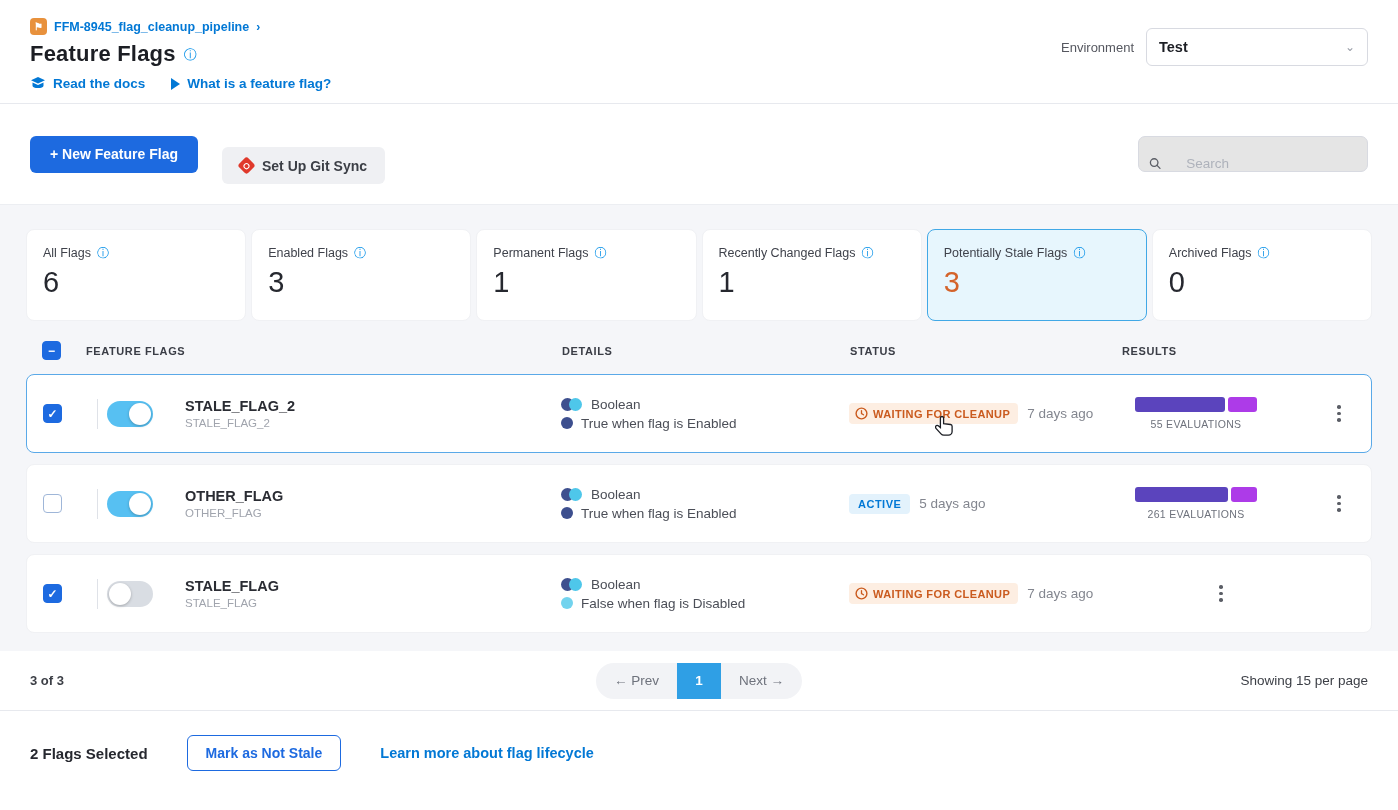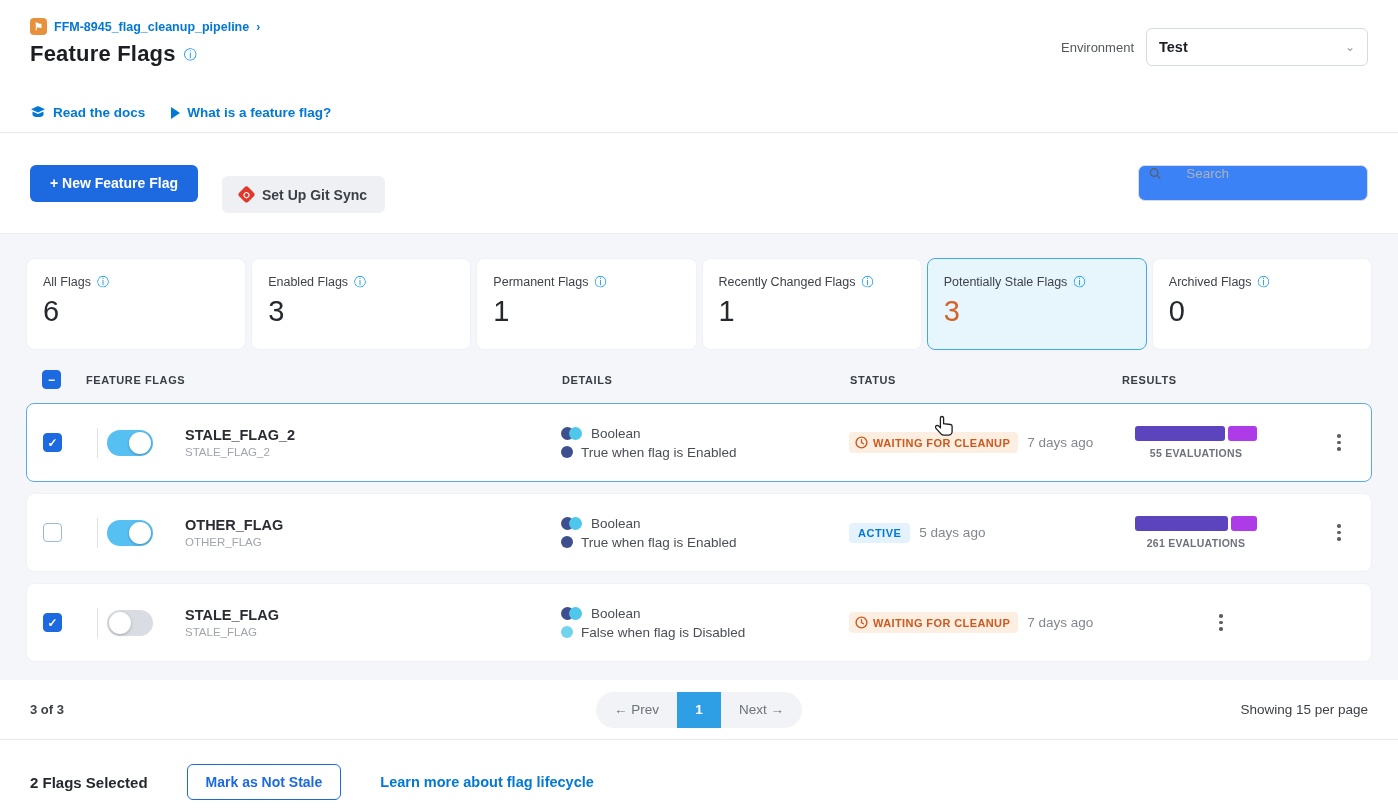"Read the docs" .doc-link { margin-top: 29px -> none }
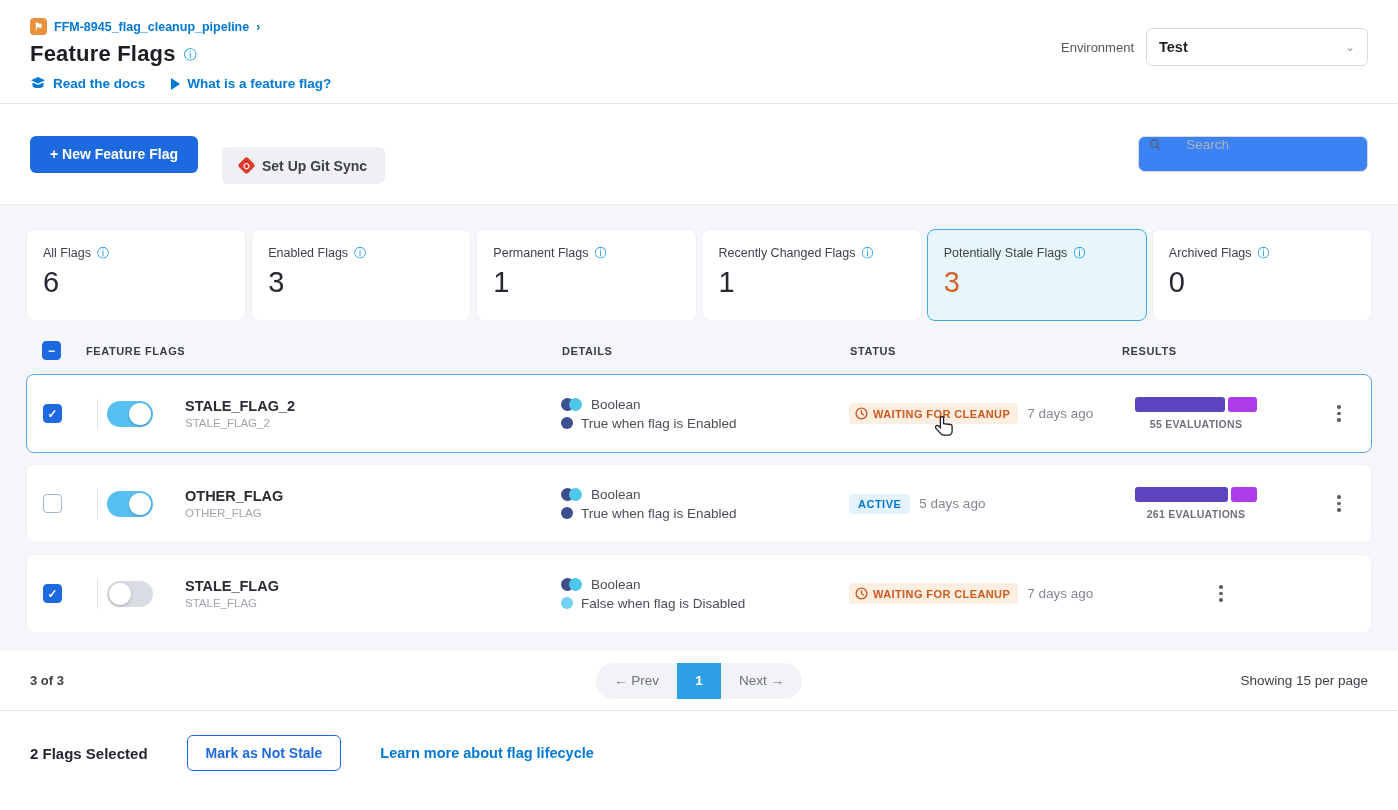"Search" .search-wrap { align-items: flex-start -> flex-end; background: #3b82f6 -> #e5e5e5 }
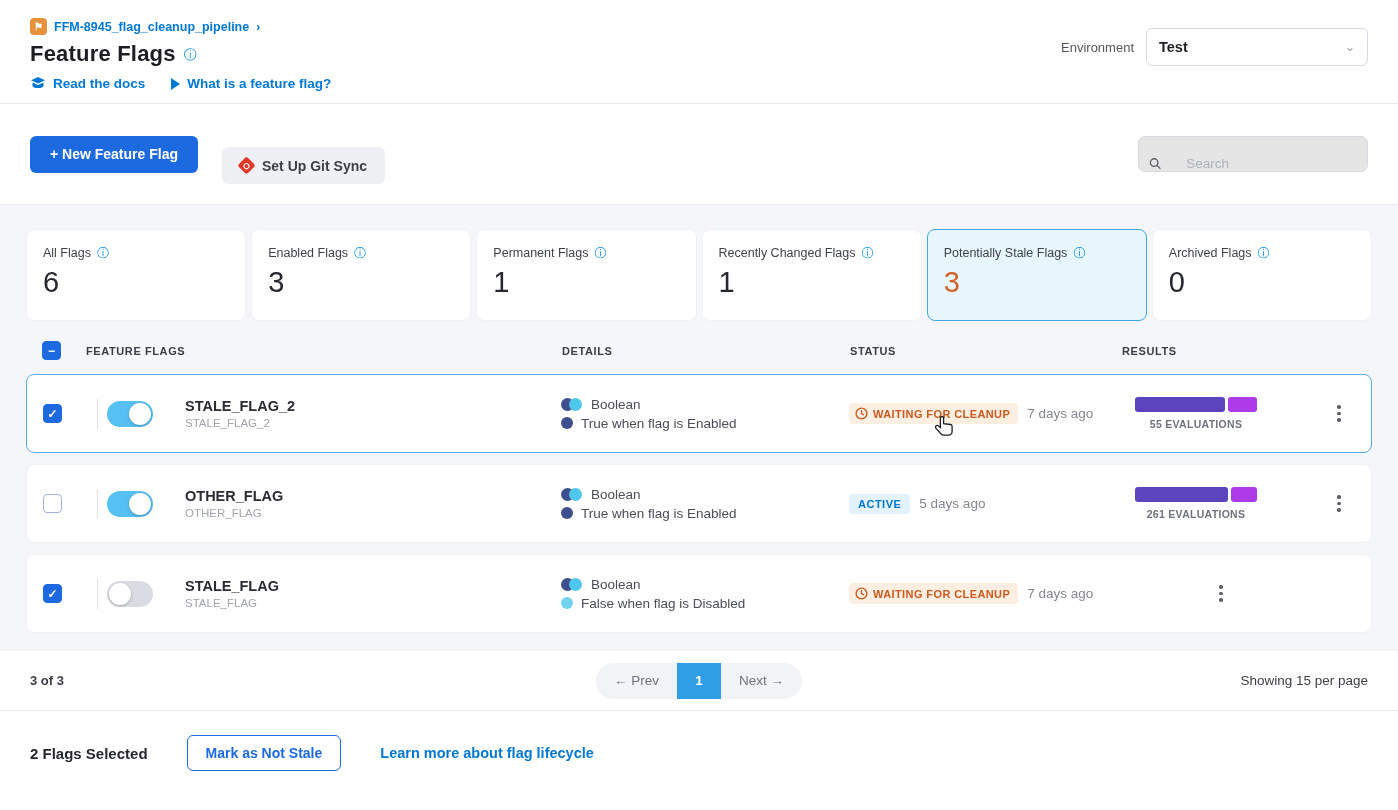"55 EVALUATIONS" .results-cell { font-weight: bold -> none }
